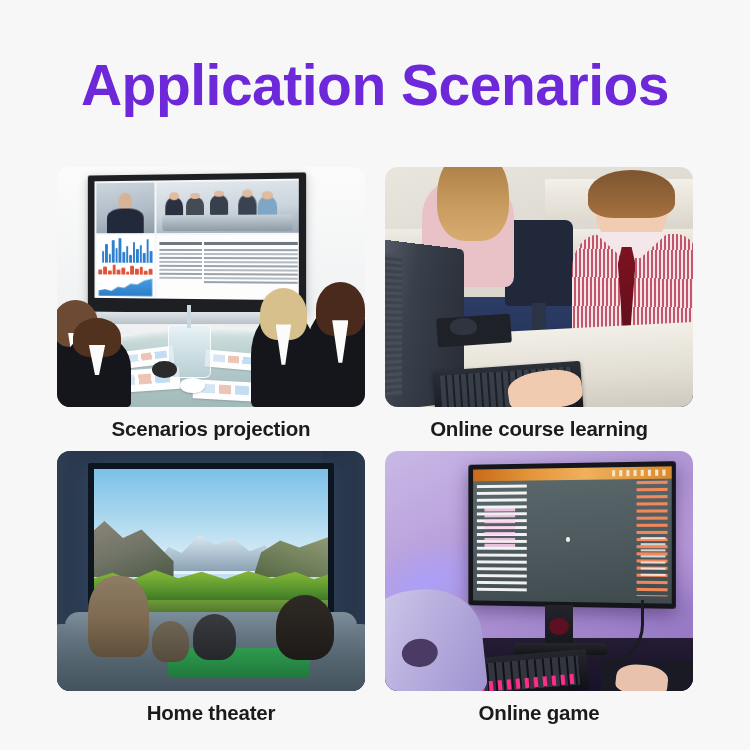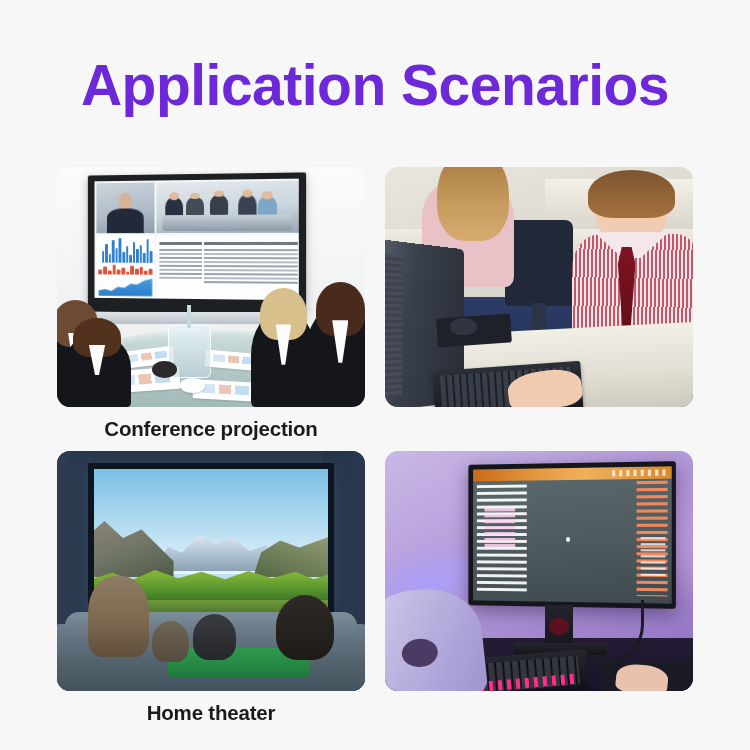"Conference projection" div.caption { text: Conference -> Scenarios }
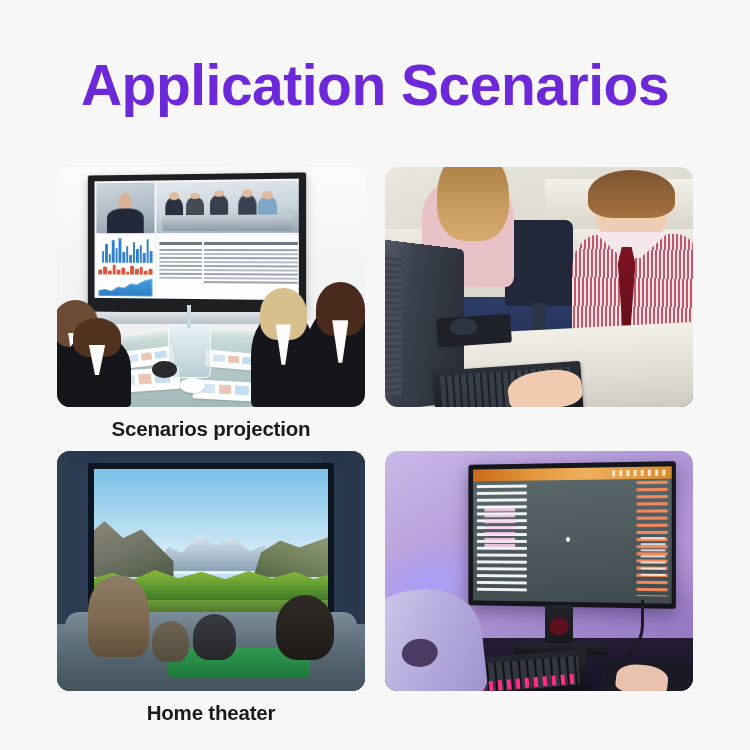"Online course learning" div.caption { html: none -> <div>Online course learning</div> }
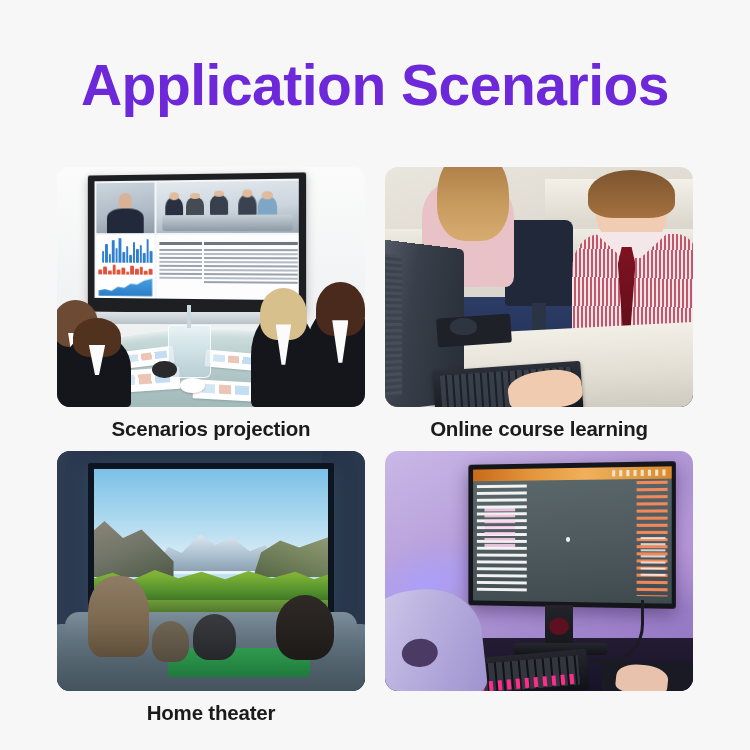"Online game" div.caption { html: none -> <div>Online game</div> }
